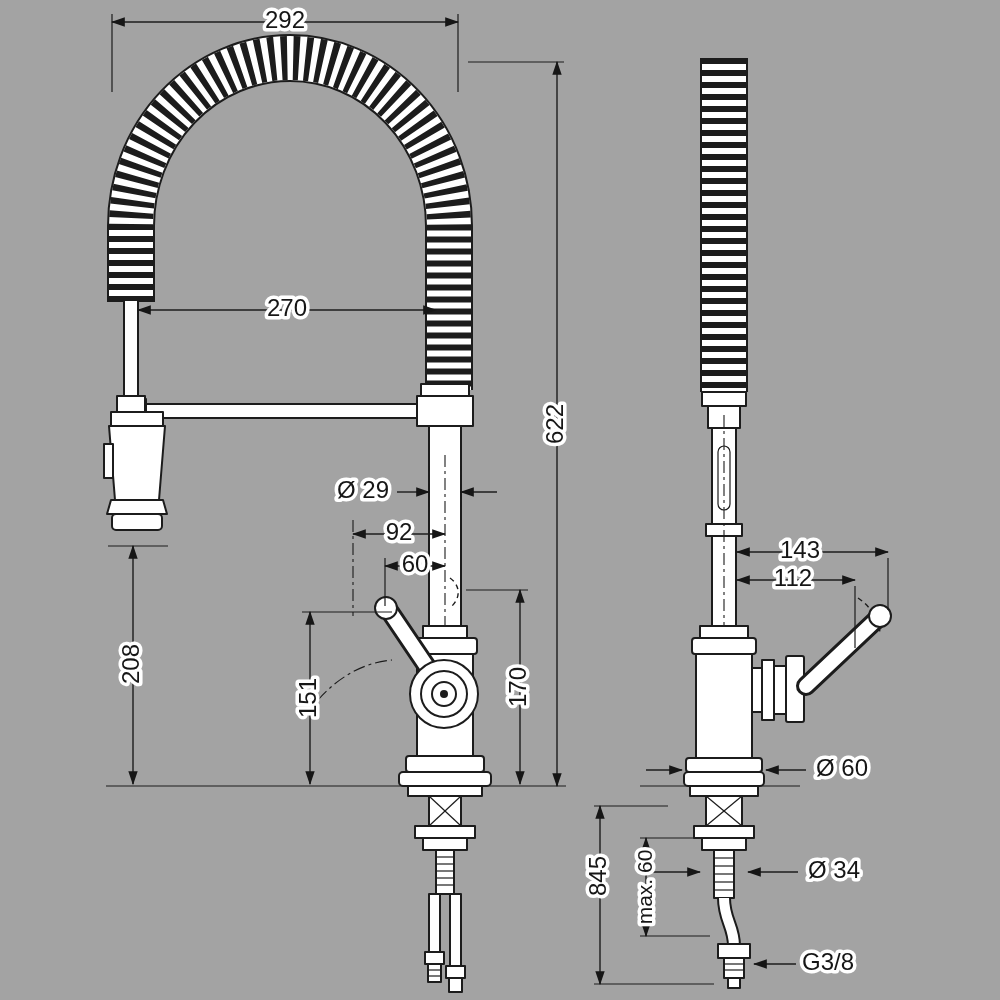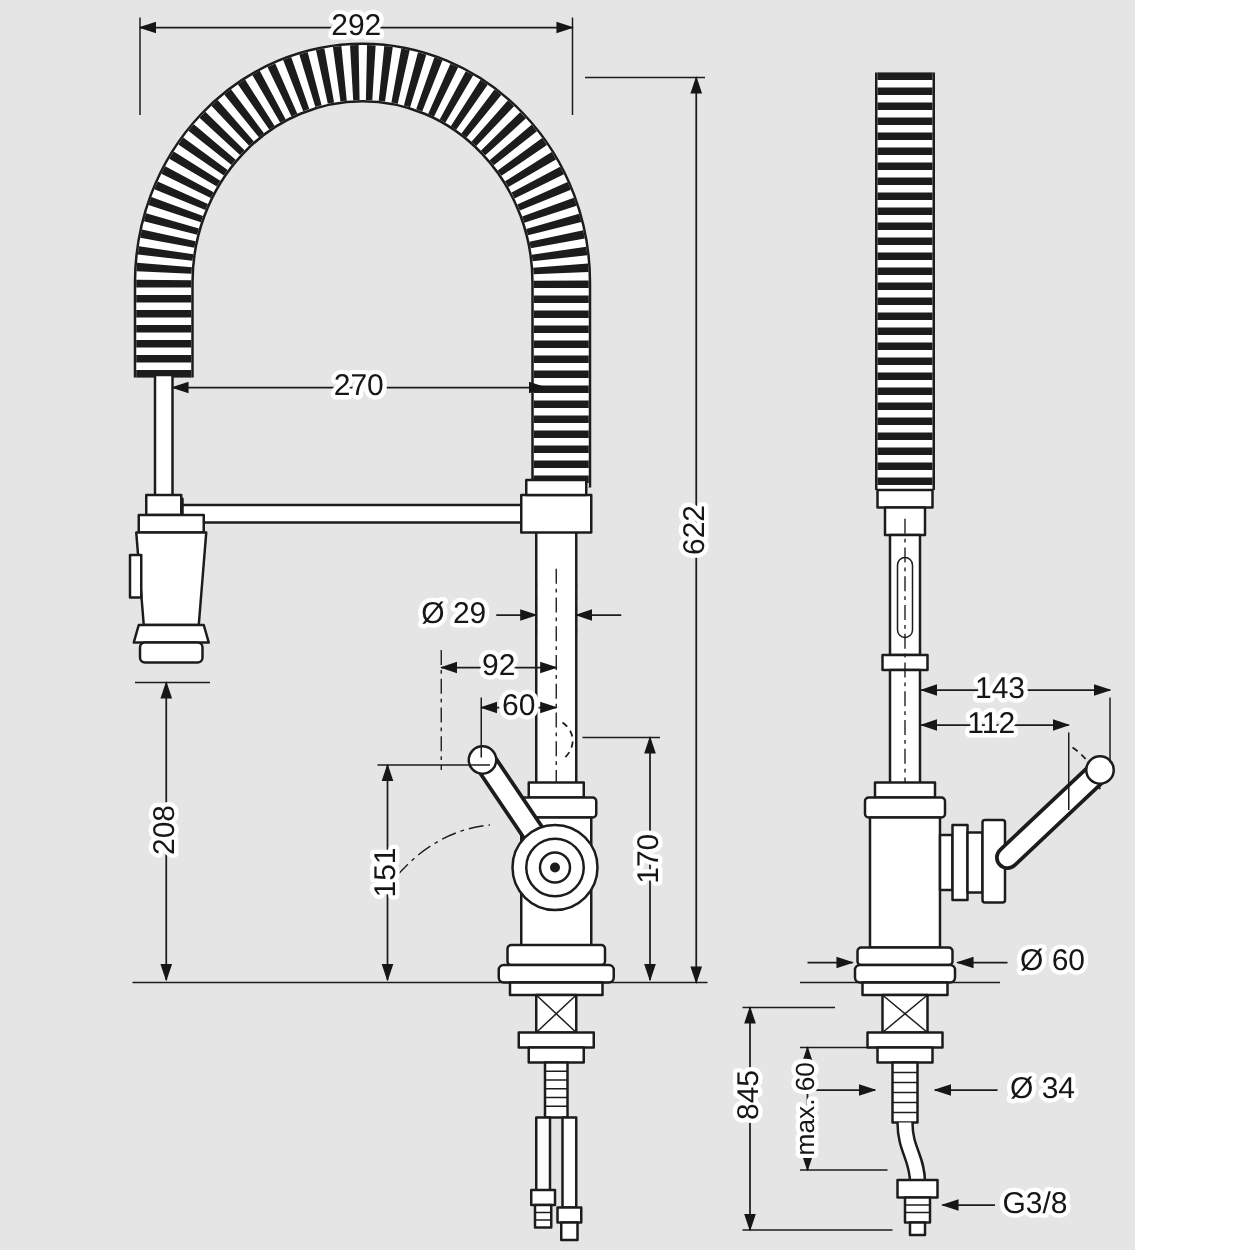"292" .canvas { background: #e5e5e5 -> #a3a3a3; width: 908px -> 1000px }
